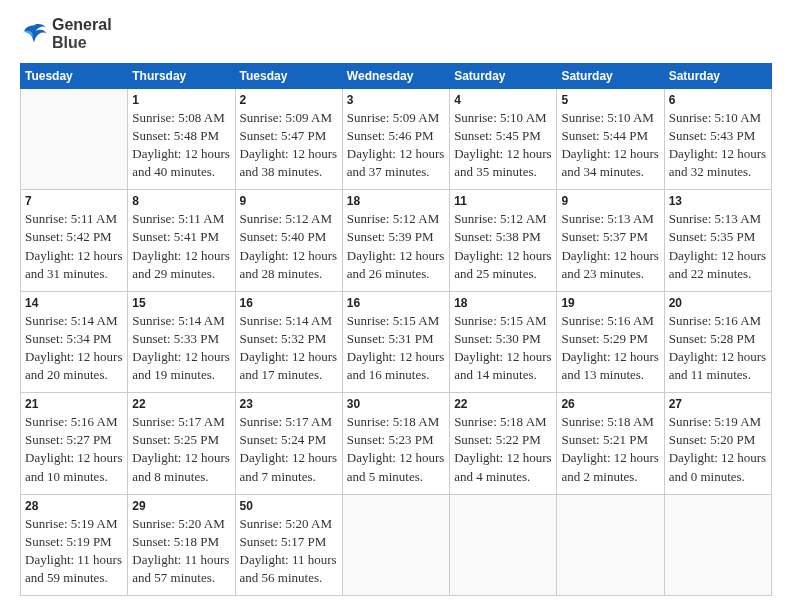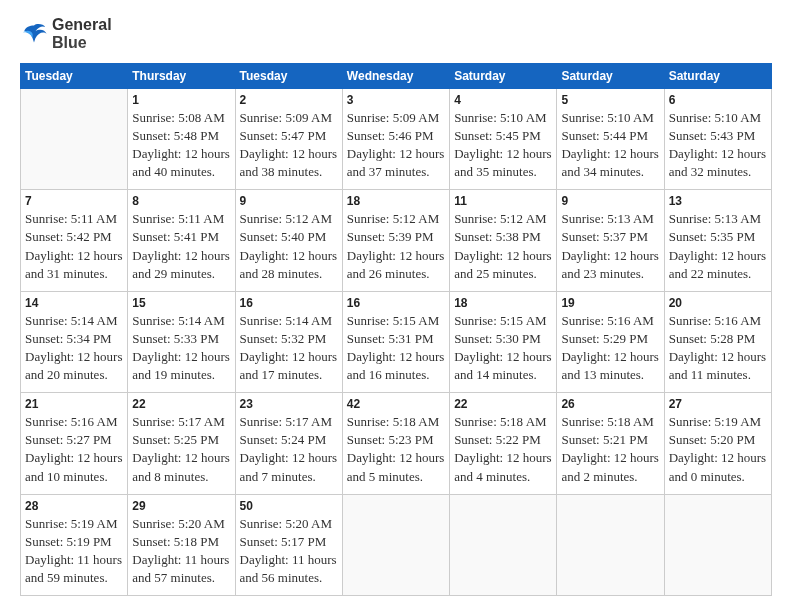"42" span.day-num { text: 42 -> 30 }
